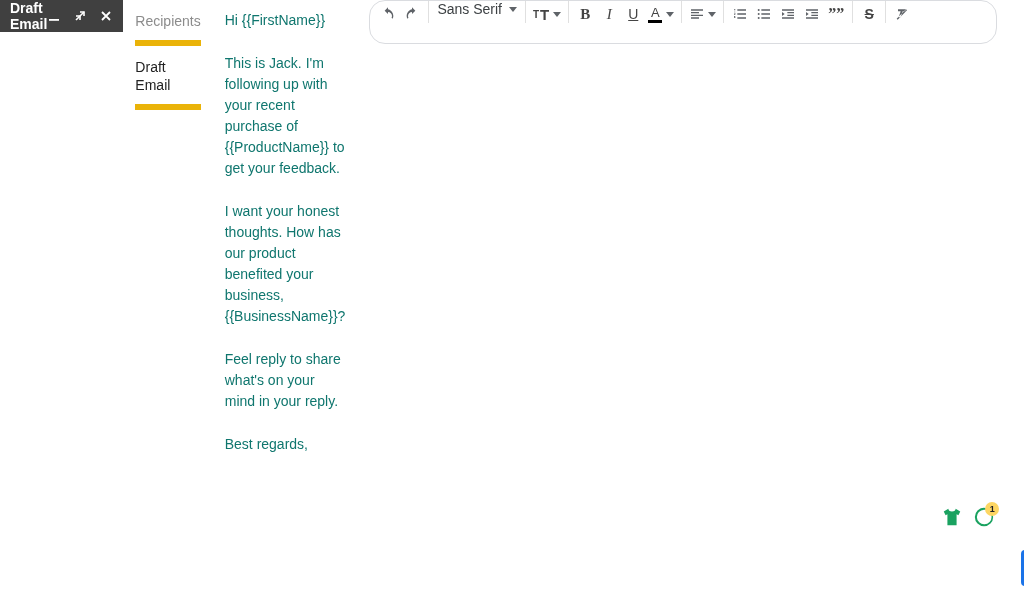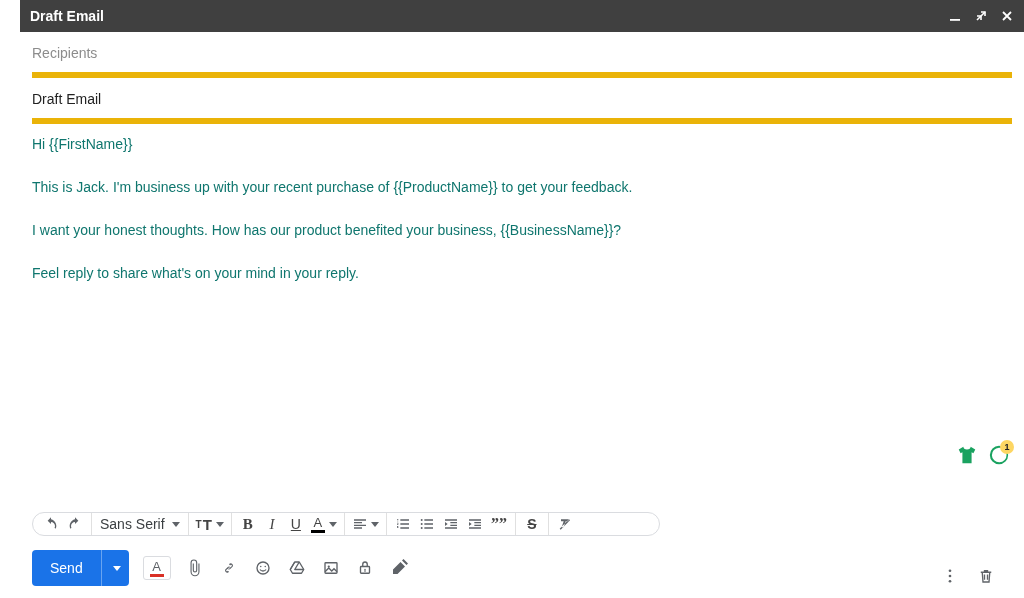"Draft Email" .window { flex-direction: column -> row; margin-left: 20px -> none }
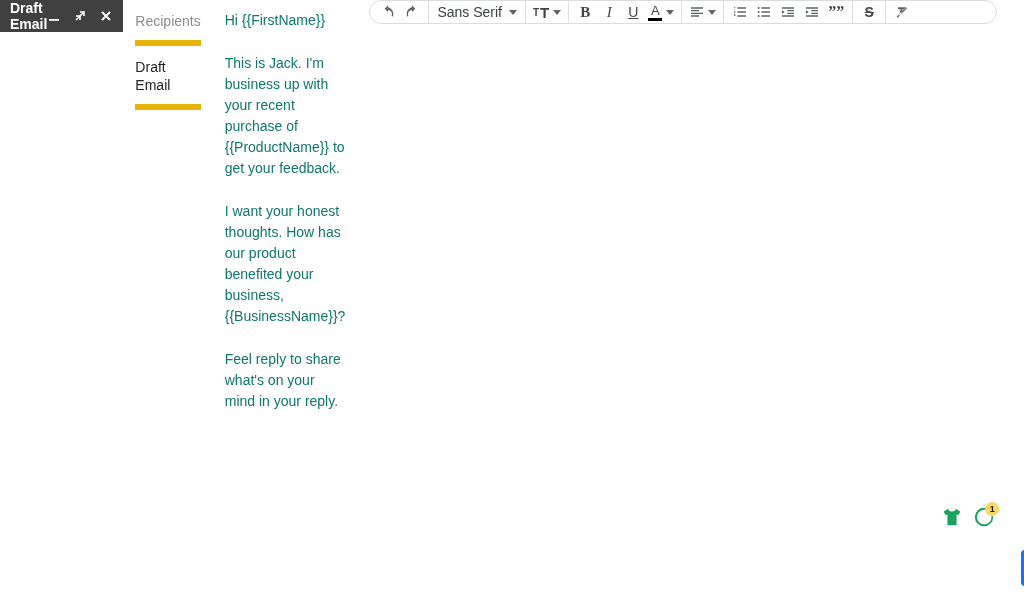"Sans Serif" .format-toolbar { align-items: center -> flex-start; height: 24px -> 44px }
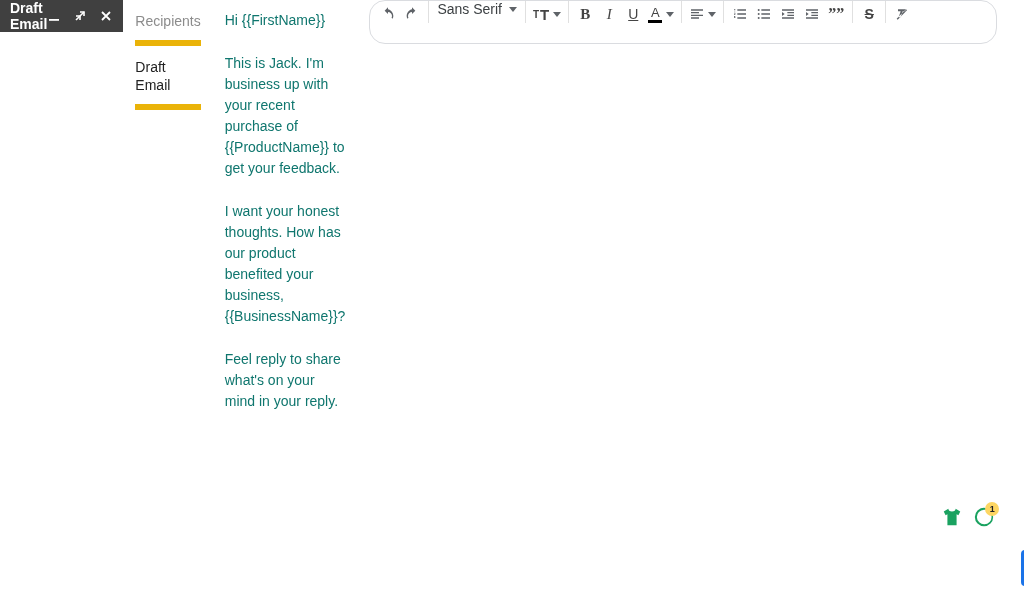"This is Jack. I'm business" p { text: business -> following }
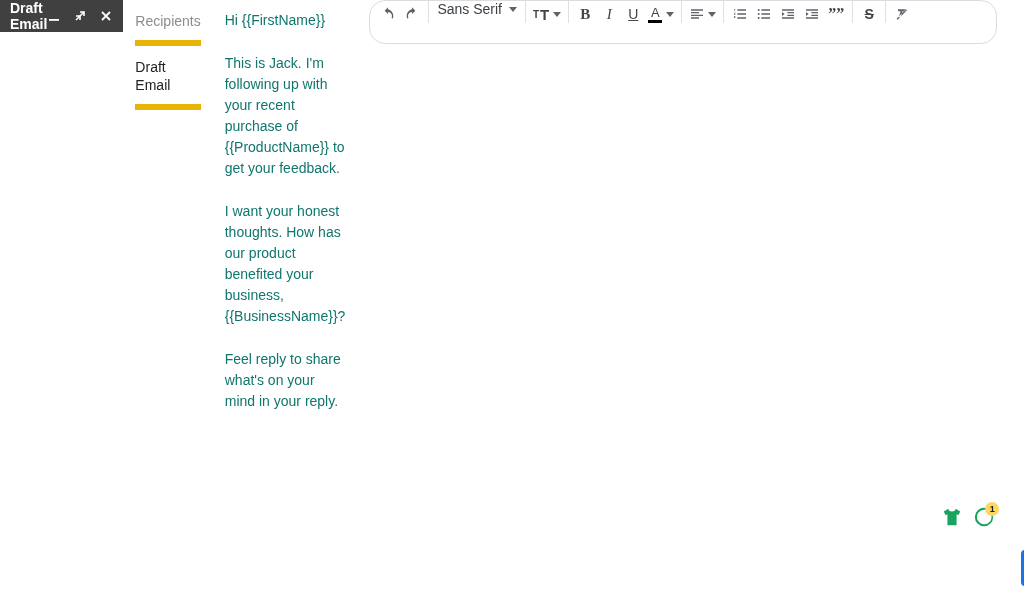"Best regards," p { html: none -> <p>Best regards,</p> }
